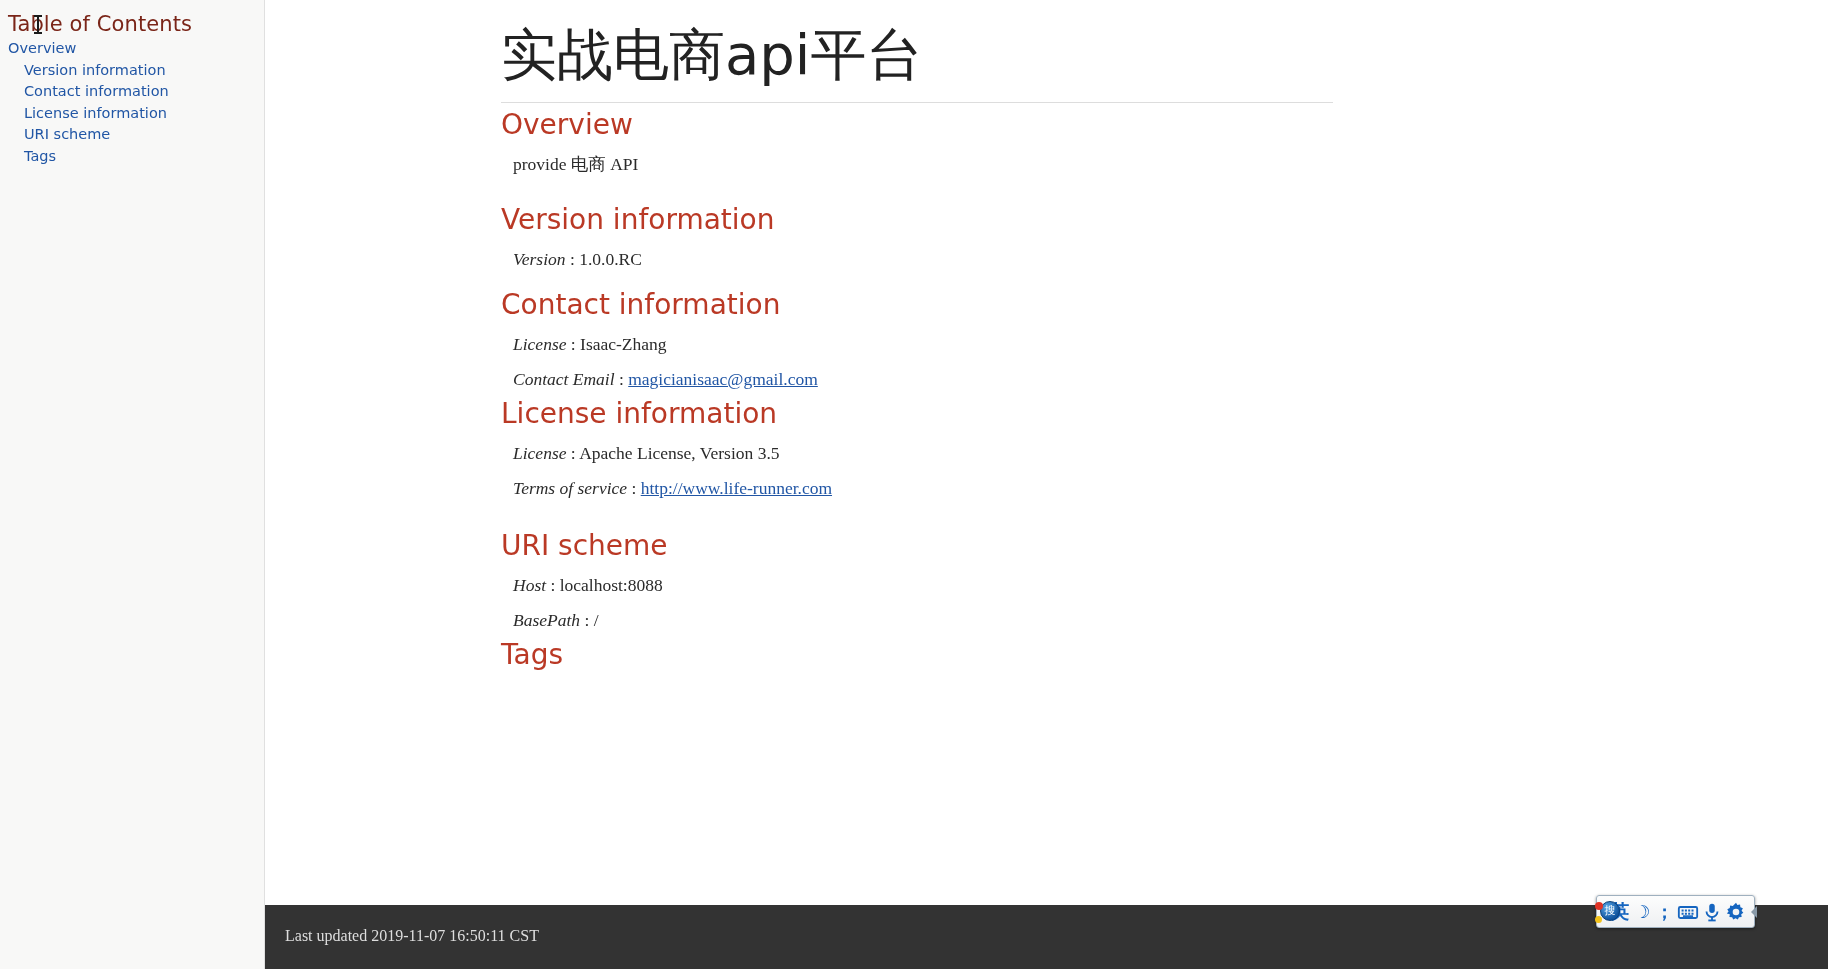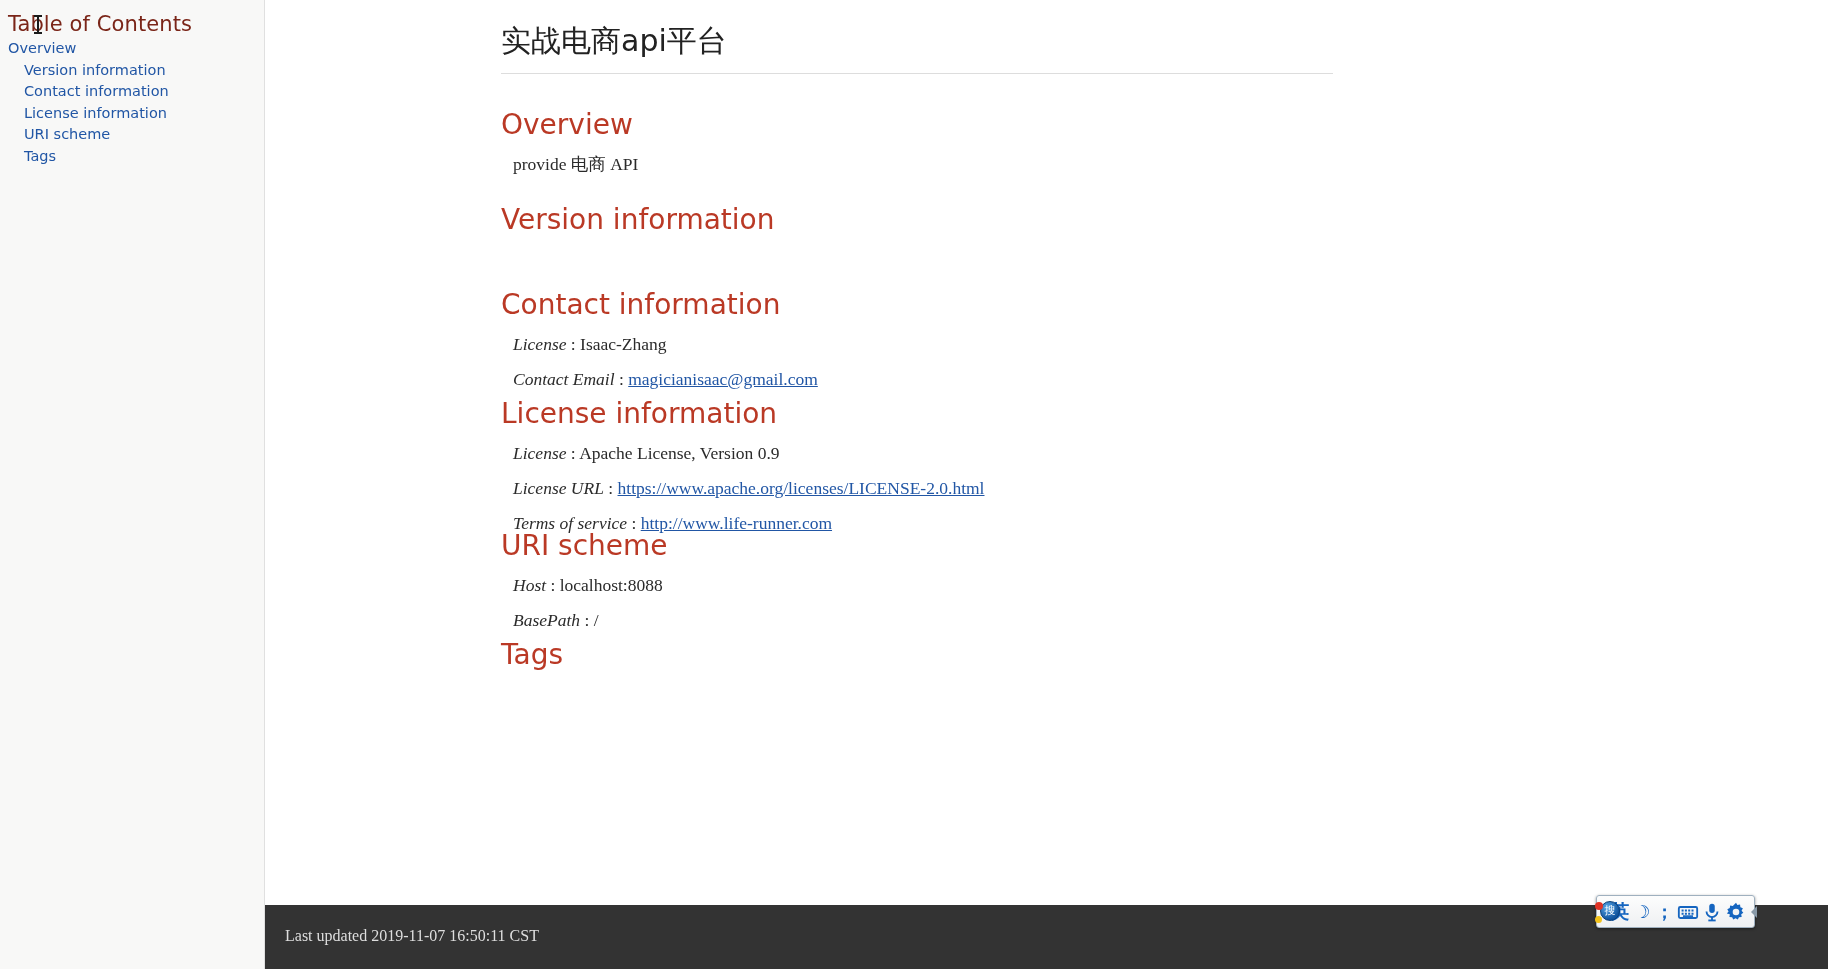"实战电商api平台" #doc-title { font-size: 30px -> 56px }
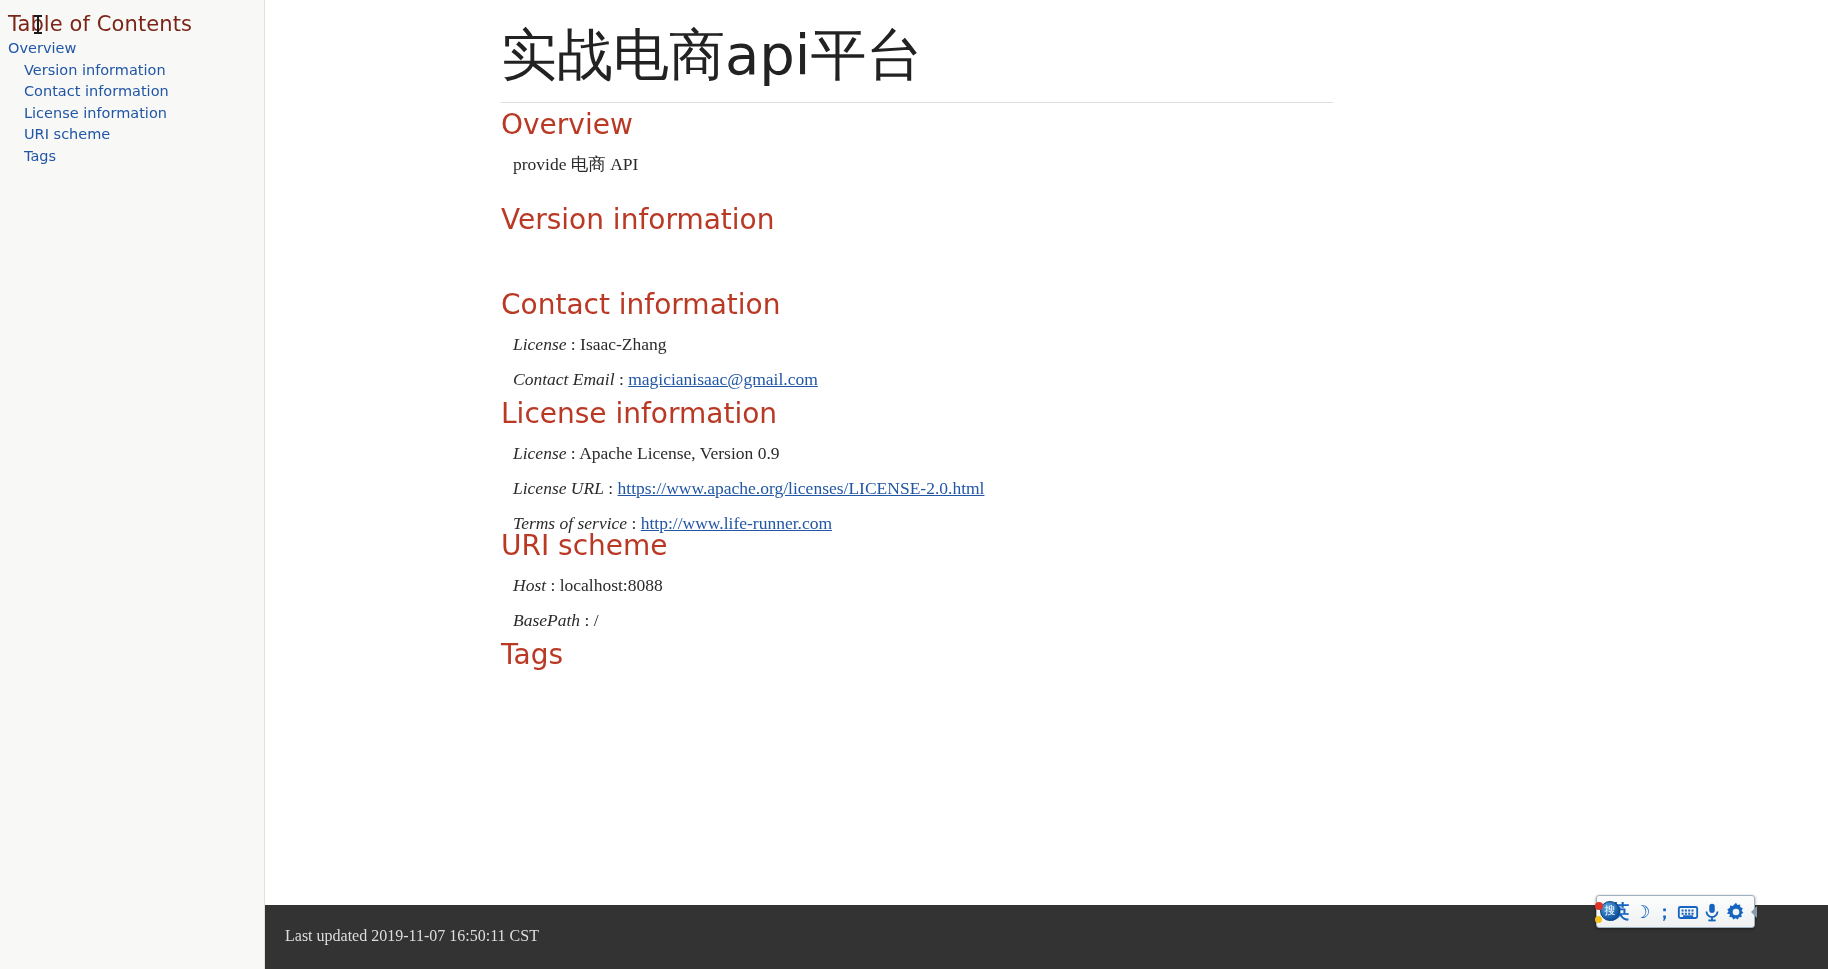"Version : 1.0.0.RC" p.body { html: none -> <p> <span>Version</span><span> : </span><span>1.0.0.RC</span> </p> }
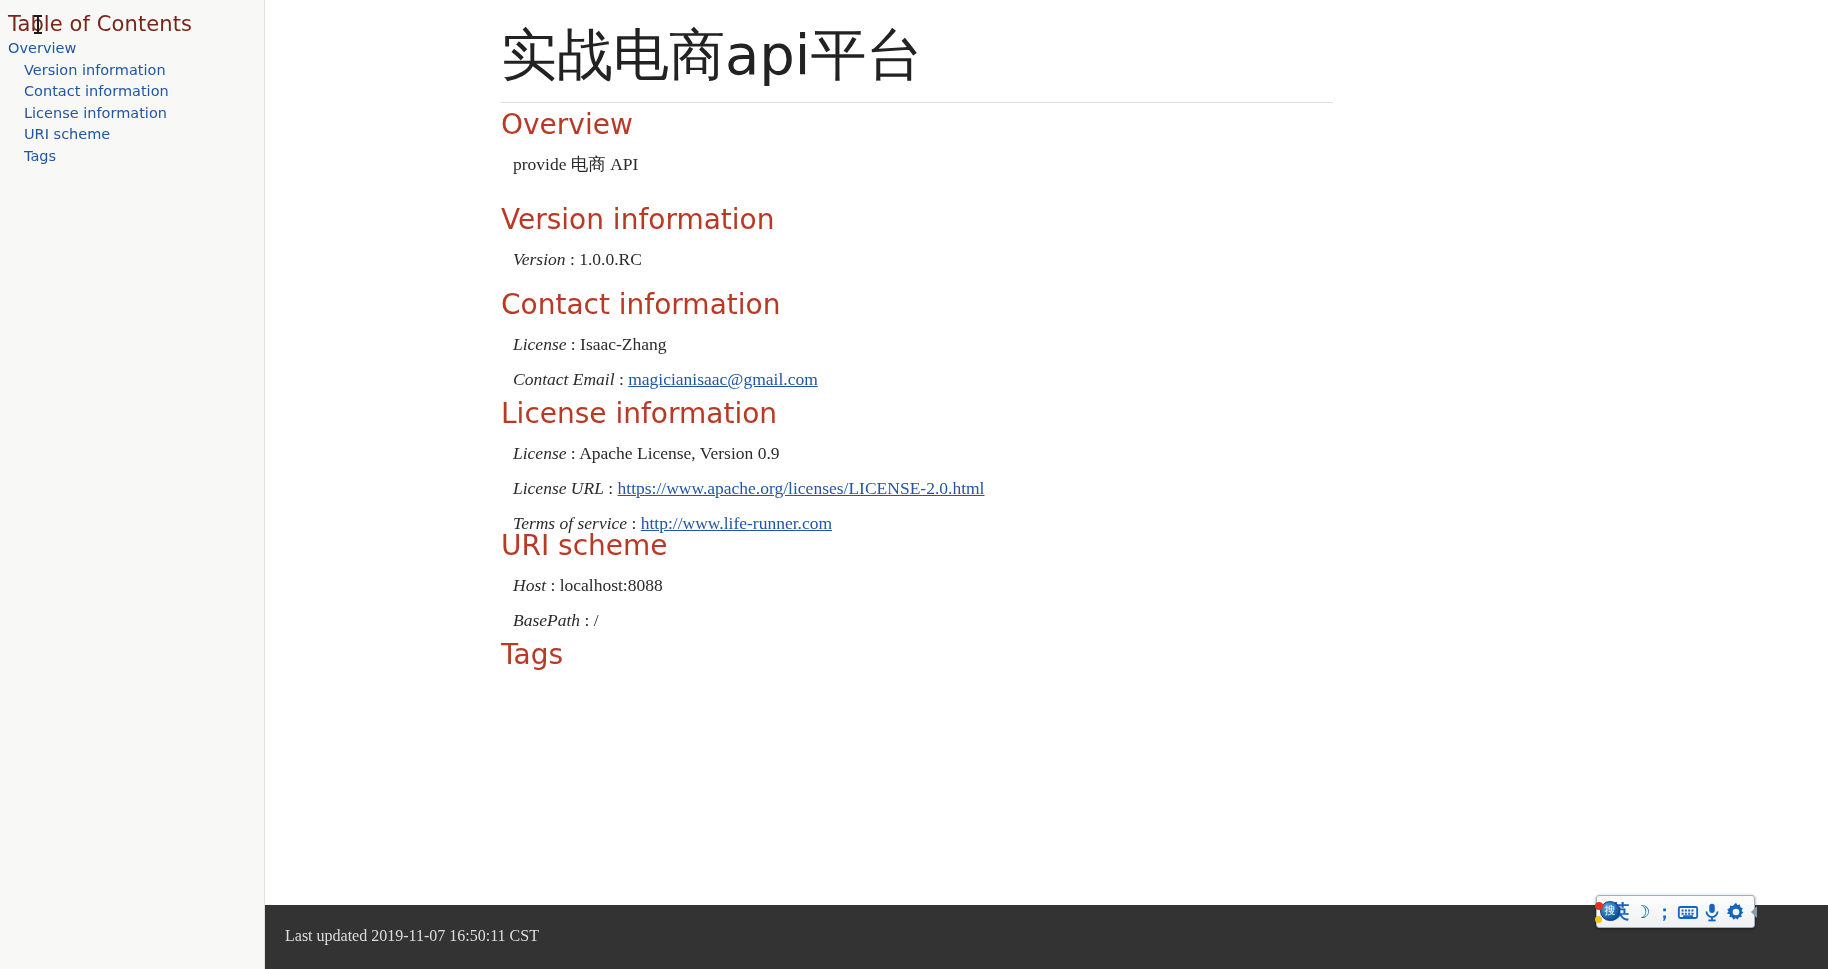"Apache License, Version 0.9" span { text: 0.9 -> 3.5 }
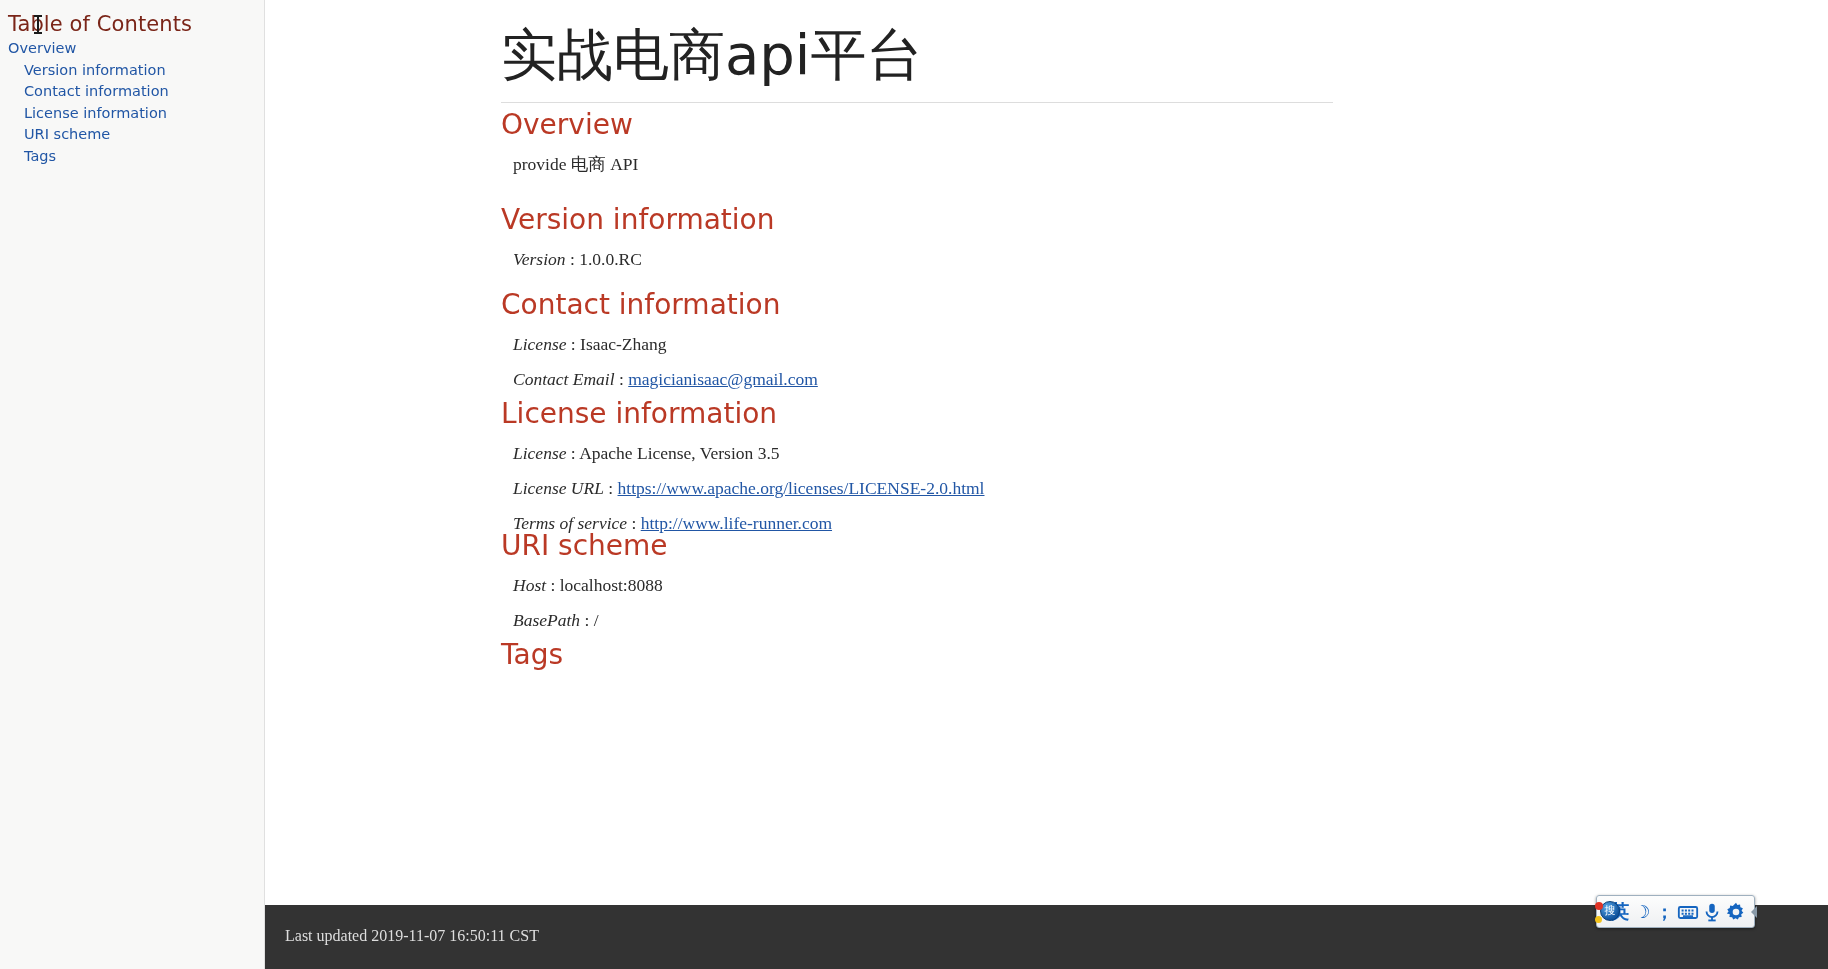"License URL :" p.body { html: <p> <span>License URL</span><span> : </span><a>https://www.apache.org/licenses/LICENSE-2.0.html</a> </p> -> none }
